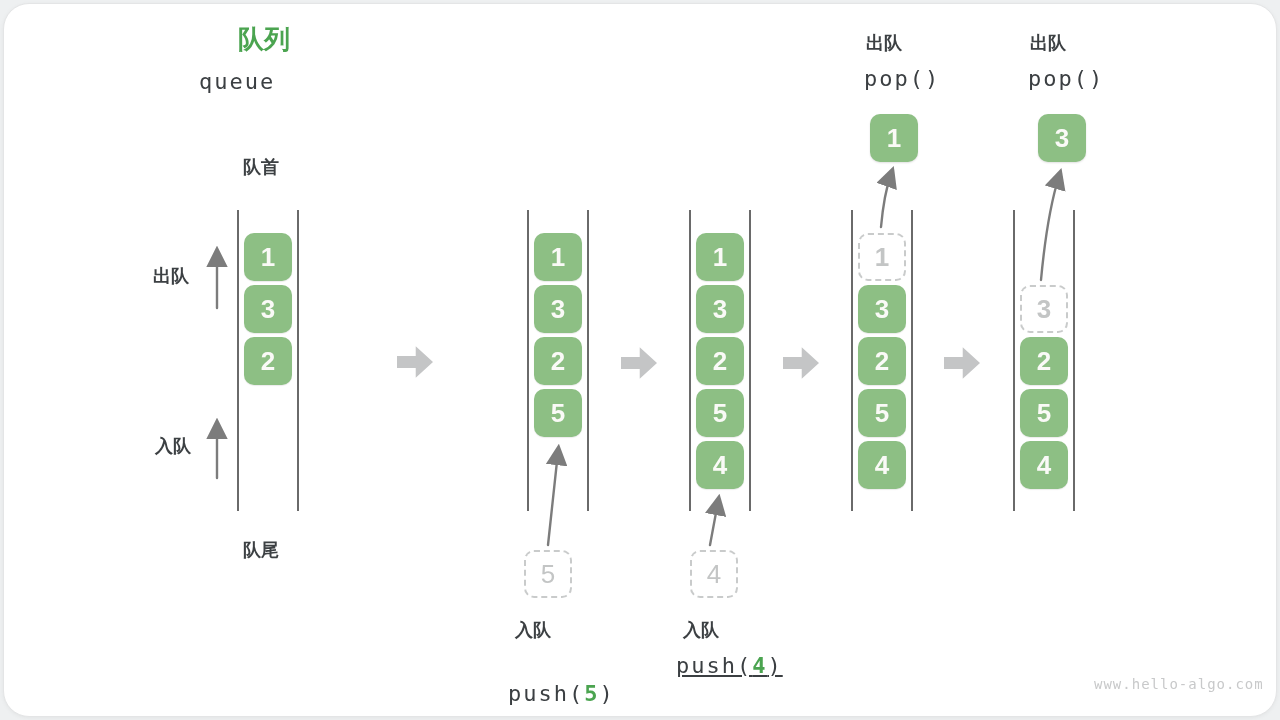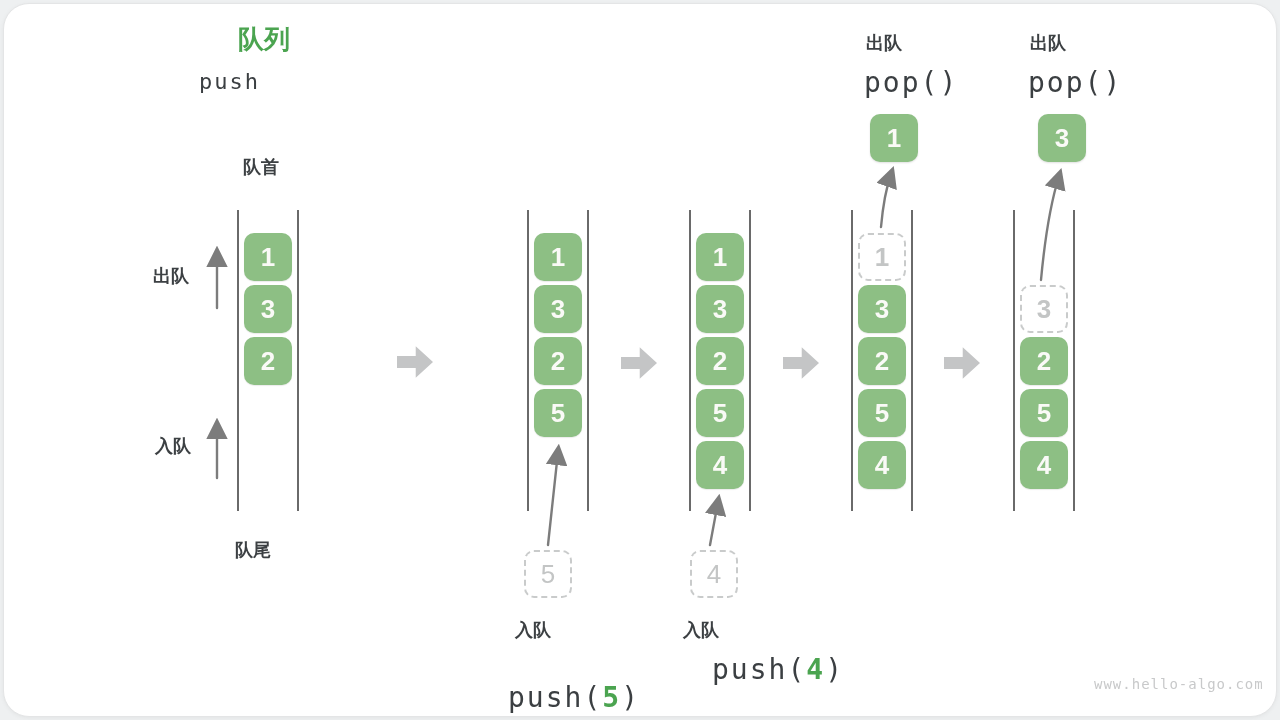"push" div.abs { text: push -> queue }
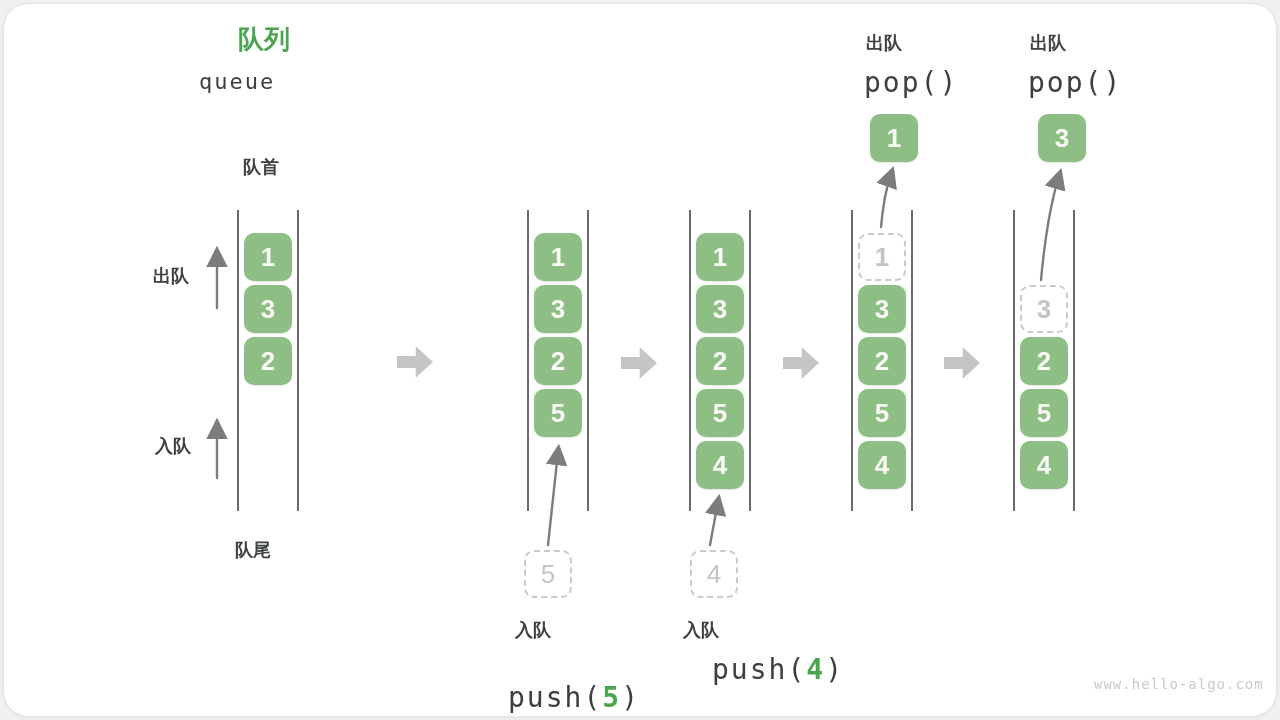"pop()" .code { font-size: 28px -> 22px }
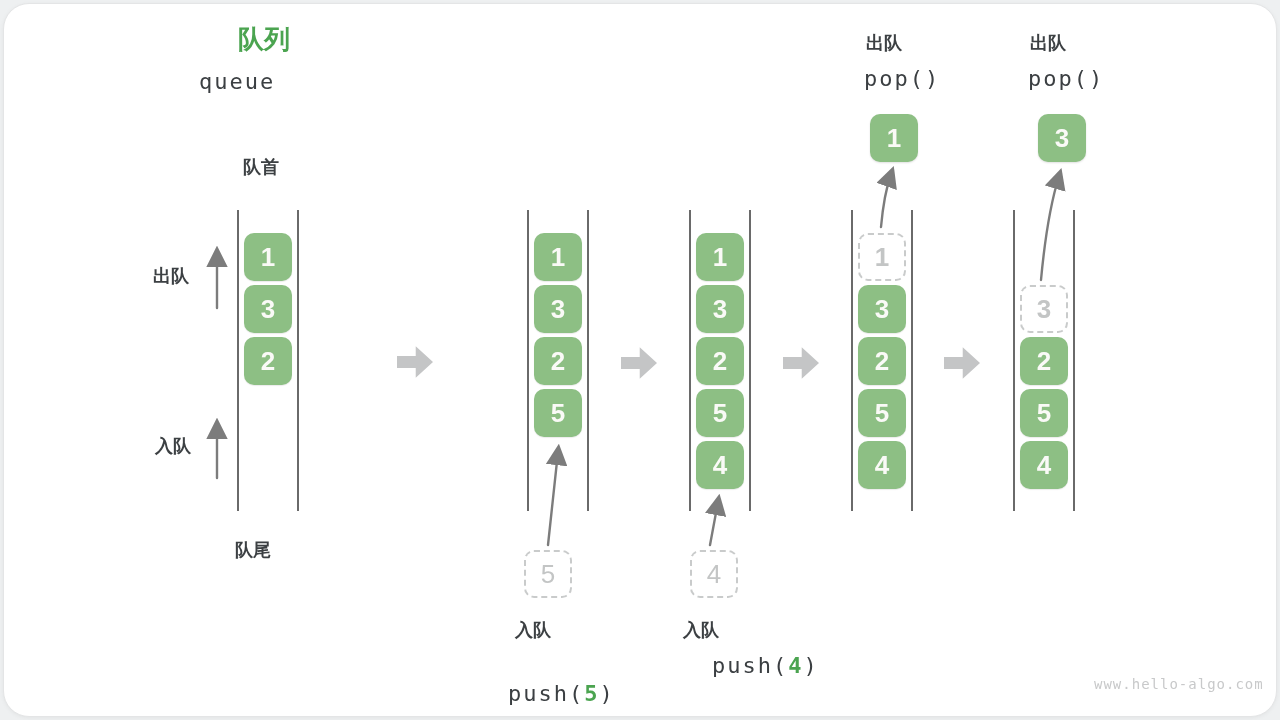"队尾" .lbl-rear { left: 235px -> 243px }
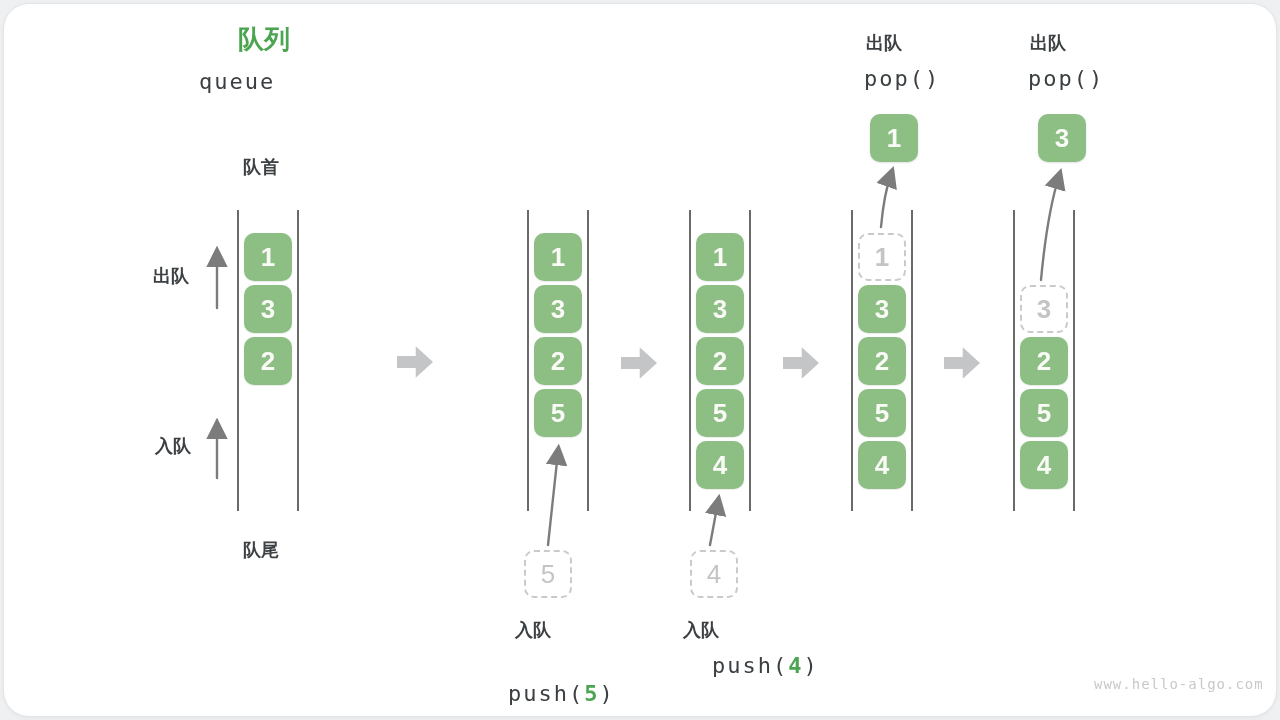"push(4)" .push2-code { left: 712px -> 676px; text-decoration: none -> underline }
